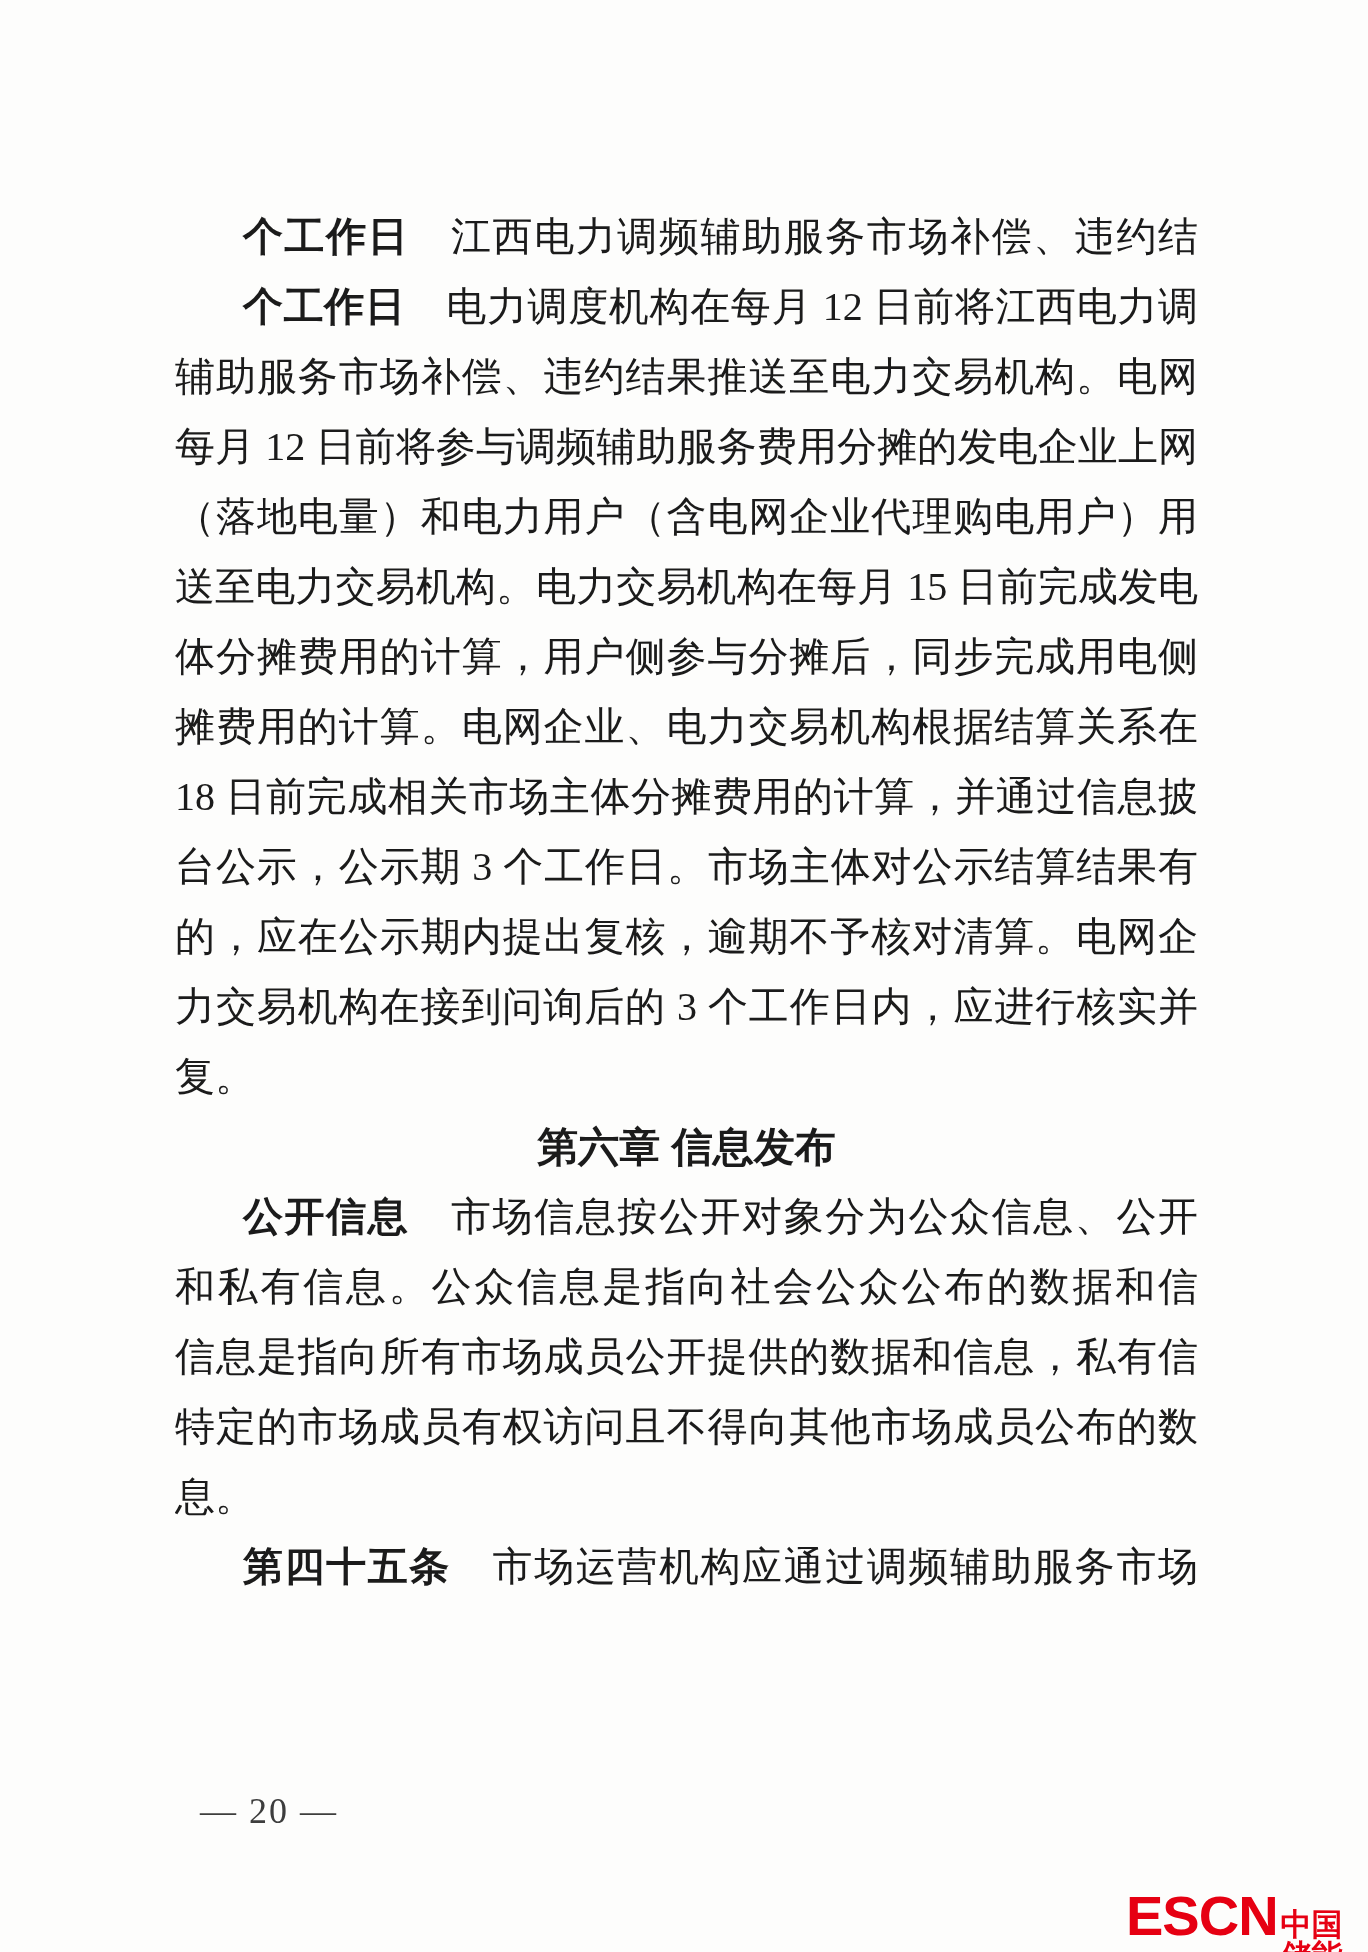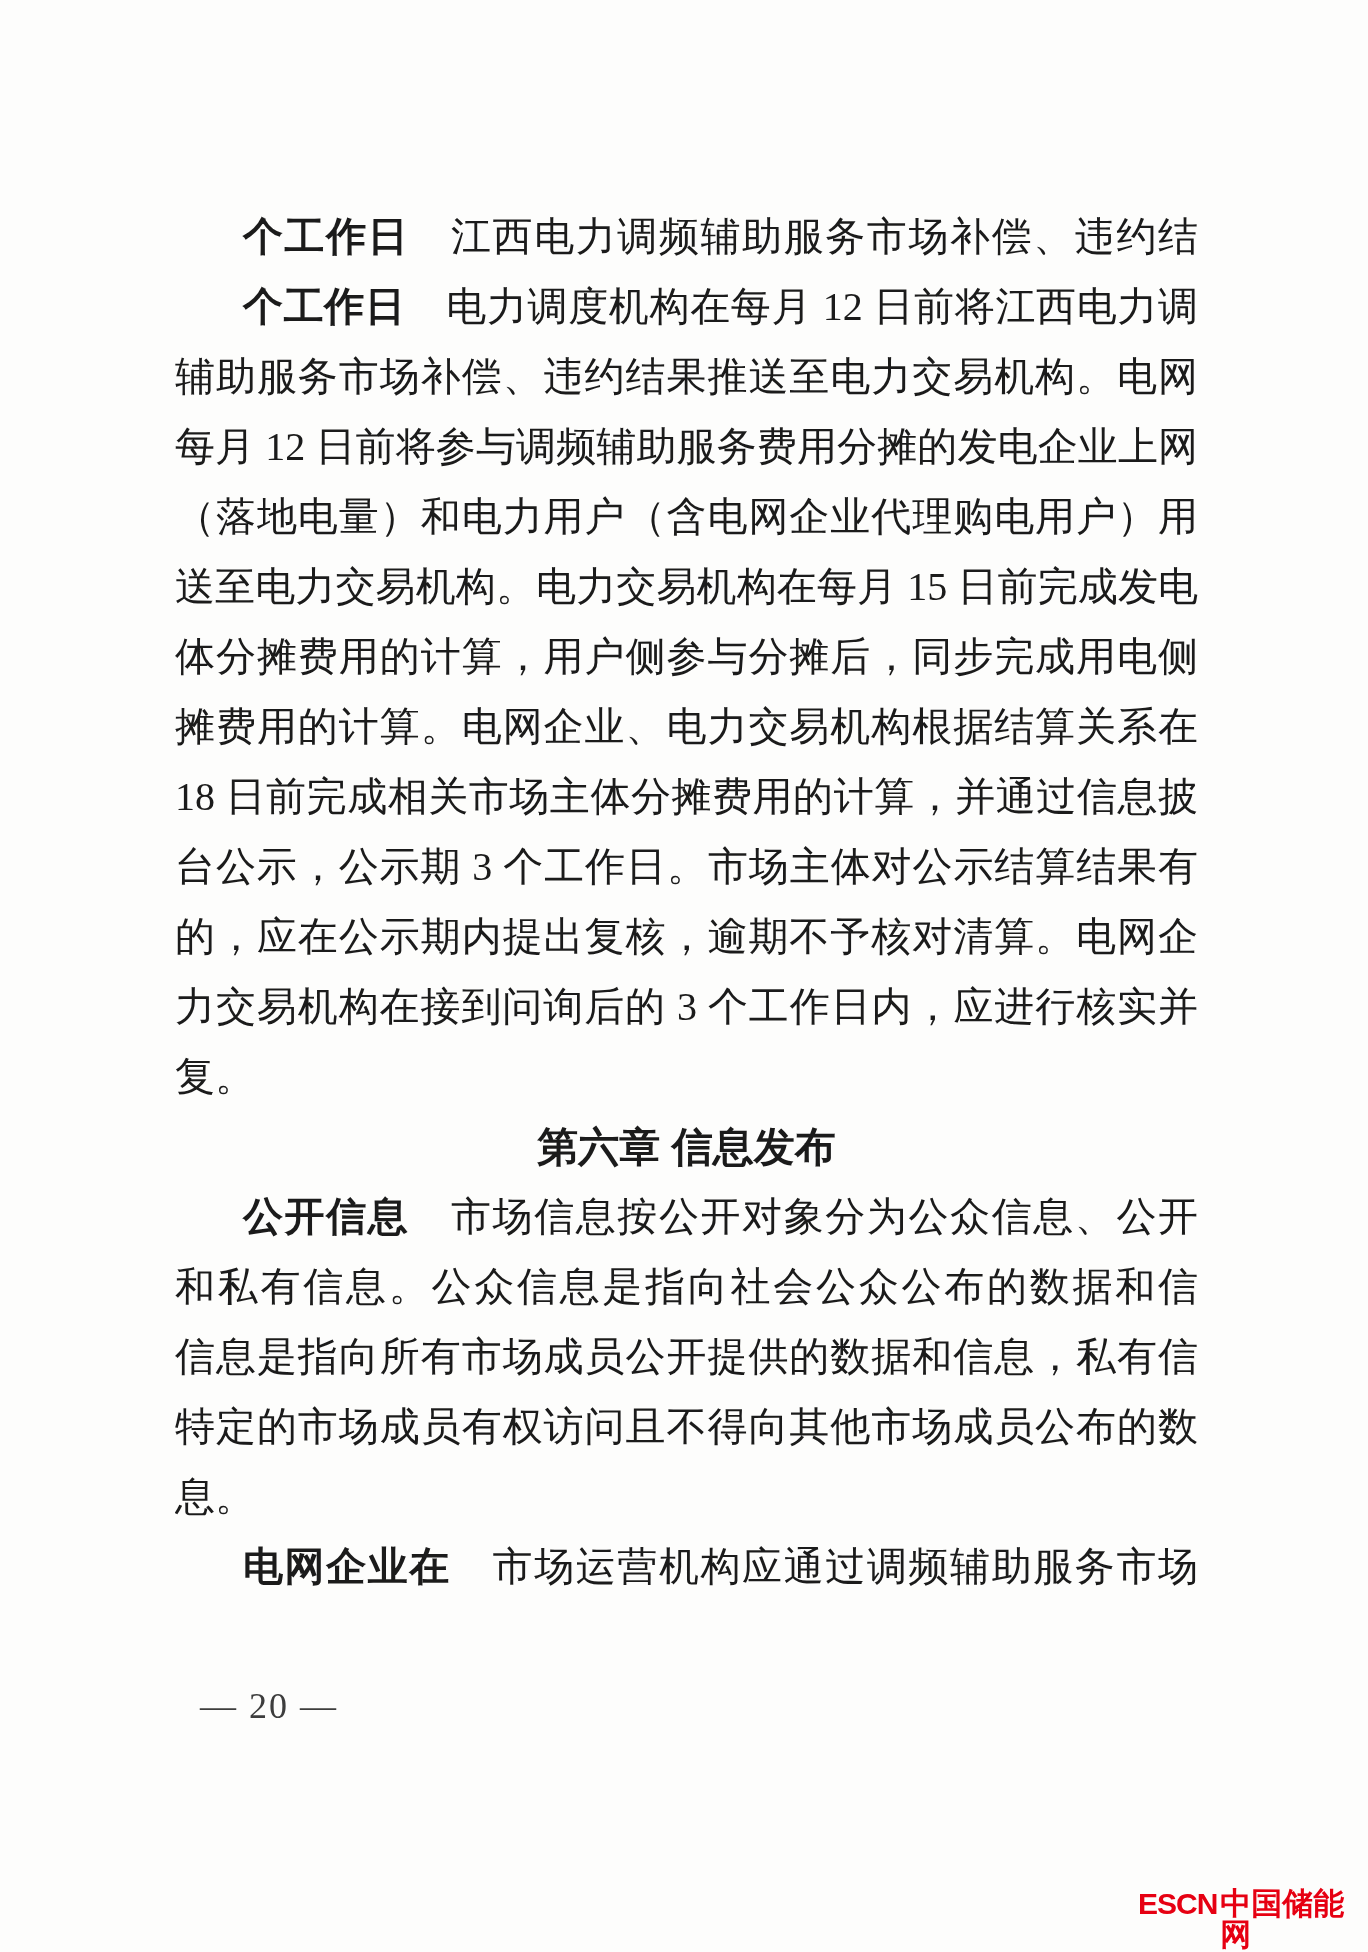"电网企业在" span.b { text: 电网企业在 -> 第四十五条 }
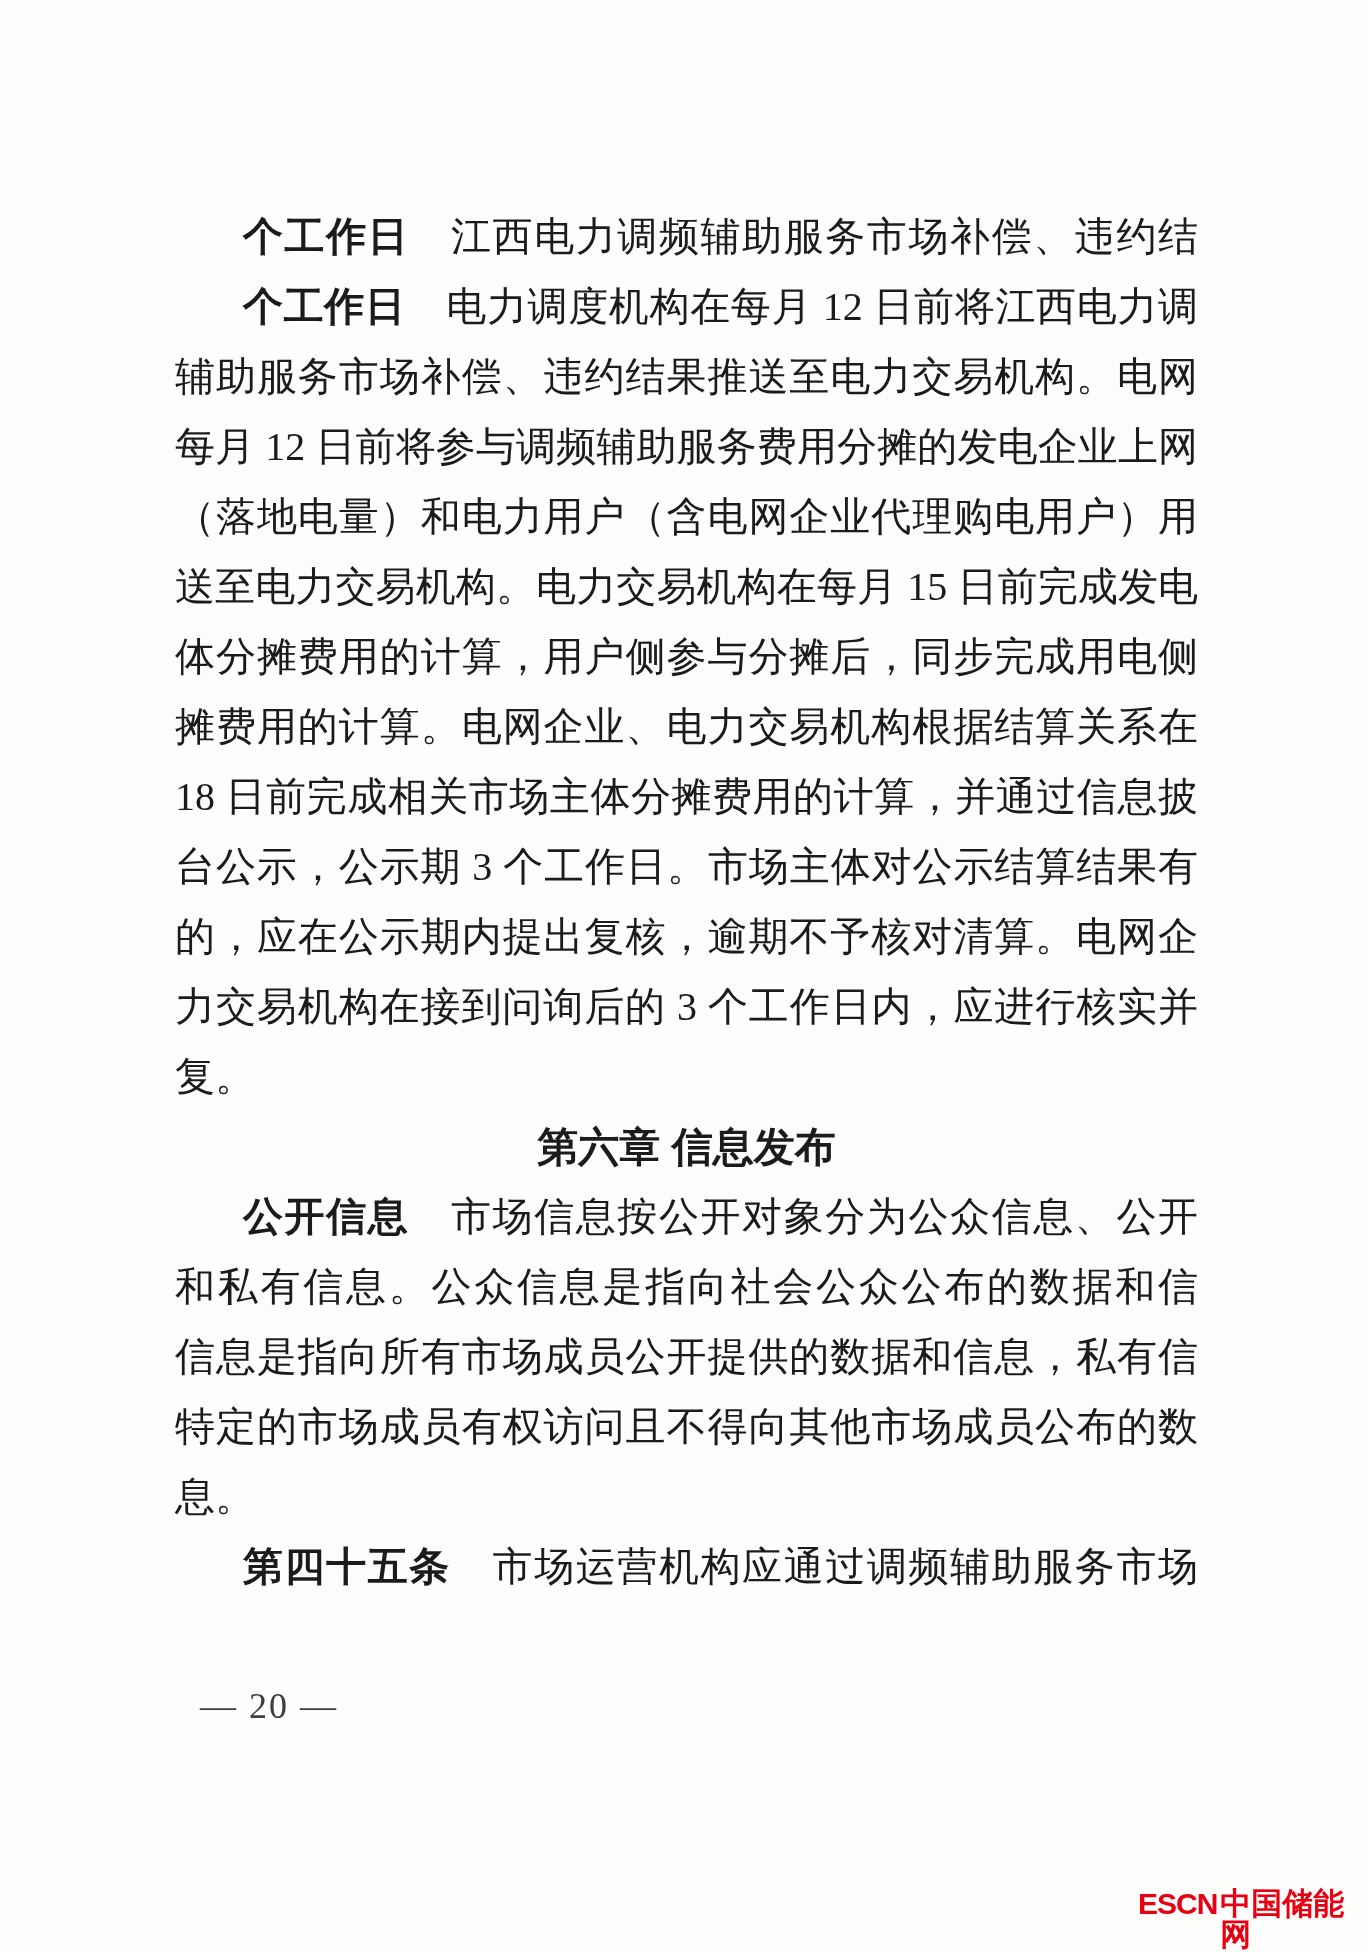"— 20 —" .footer-page { top: 1676px -> 1781px }
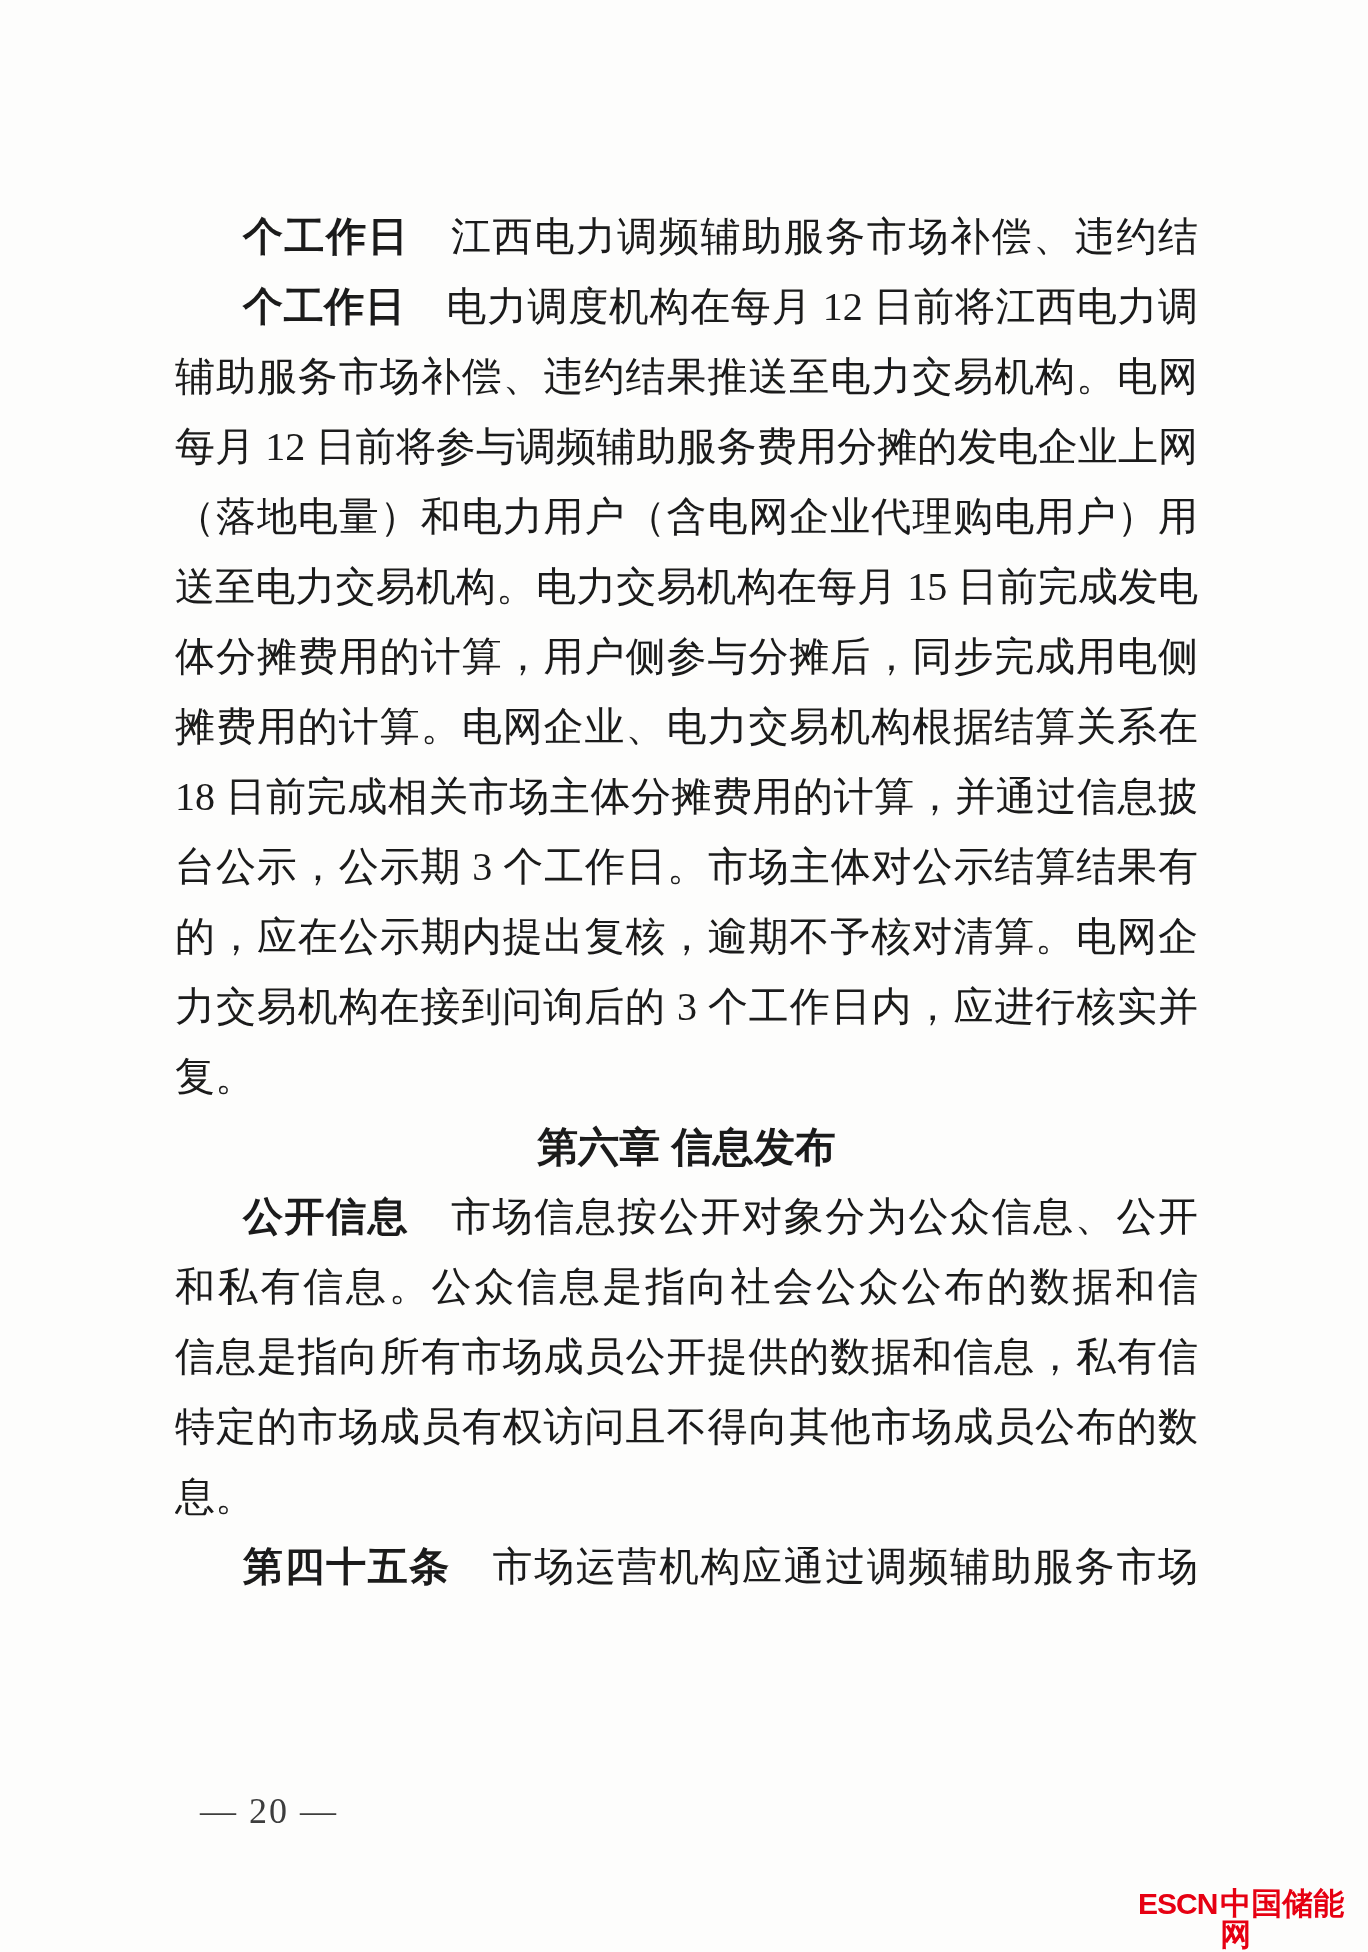"ESCN" .logo-escn { font-size: 30px -> 56px; margin-left: 12px -> none }
